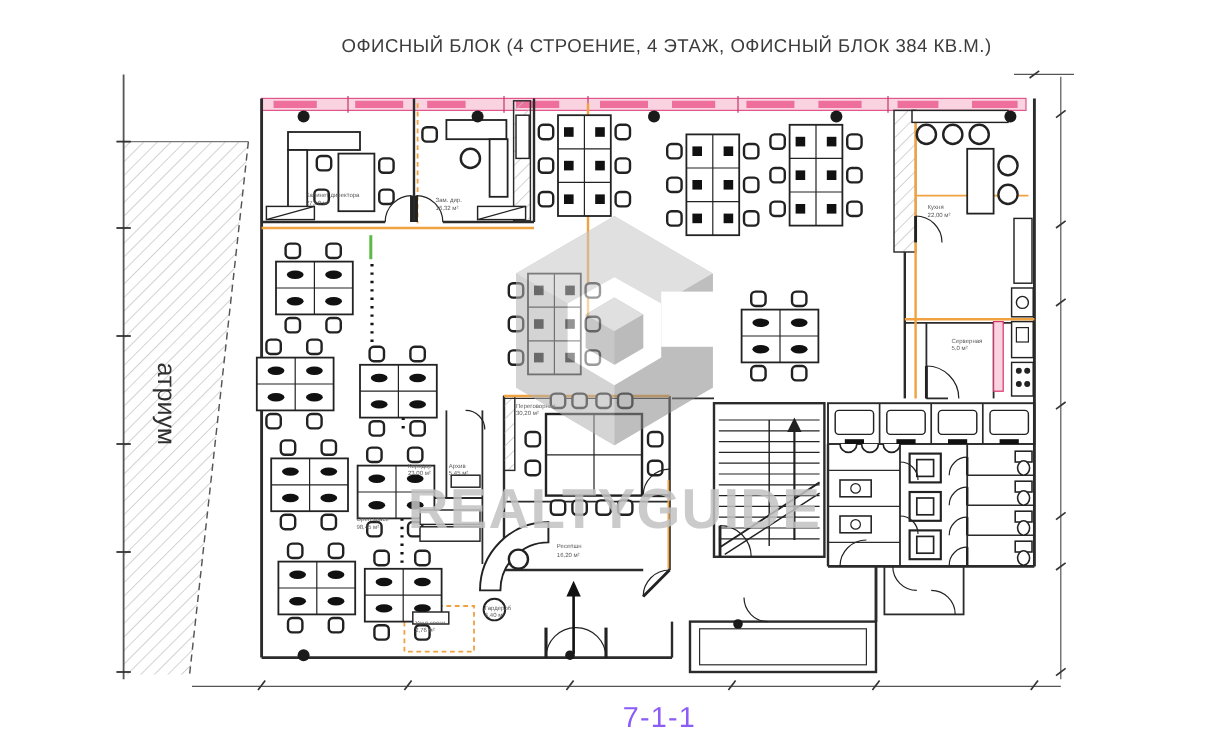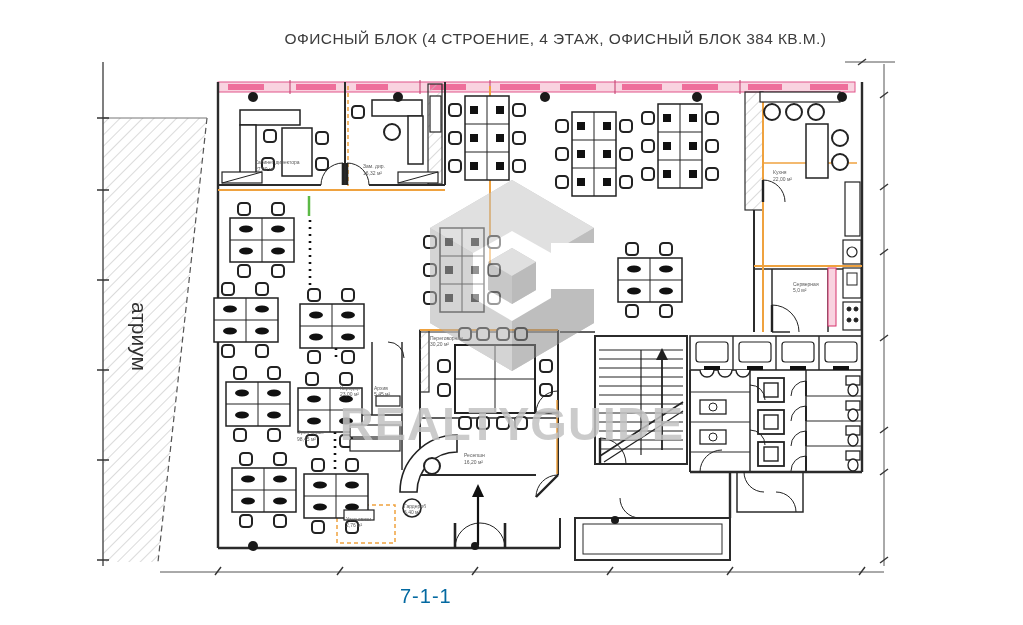"7-1-1" #drawing-number { color: #0369a1 -> #8b5cf6; font-size: 20px -> 24px; text-align: left -> right }
